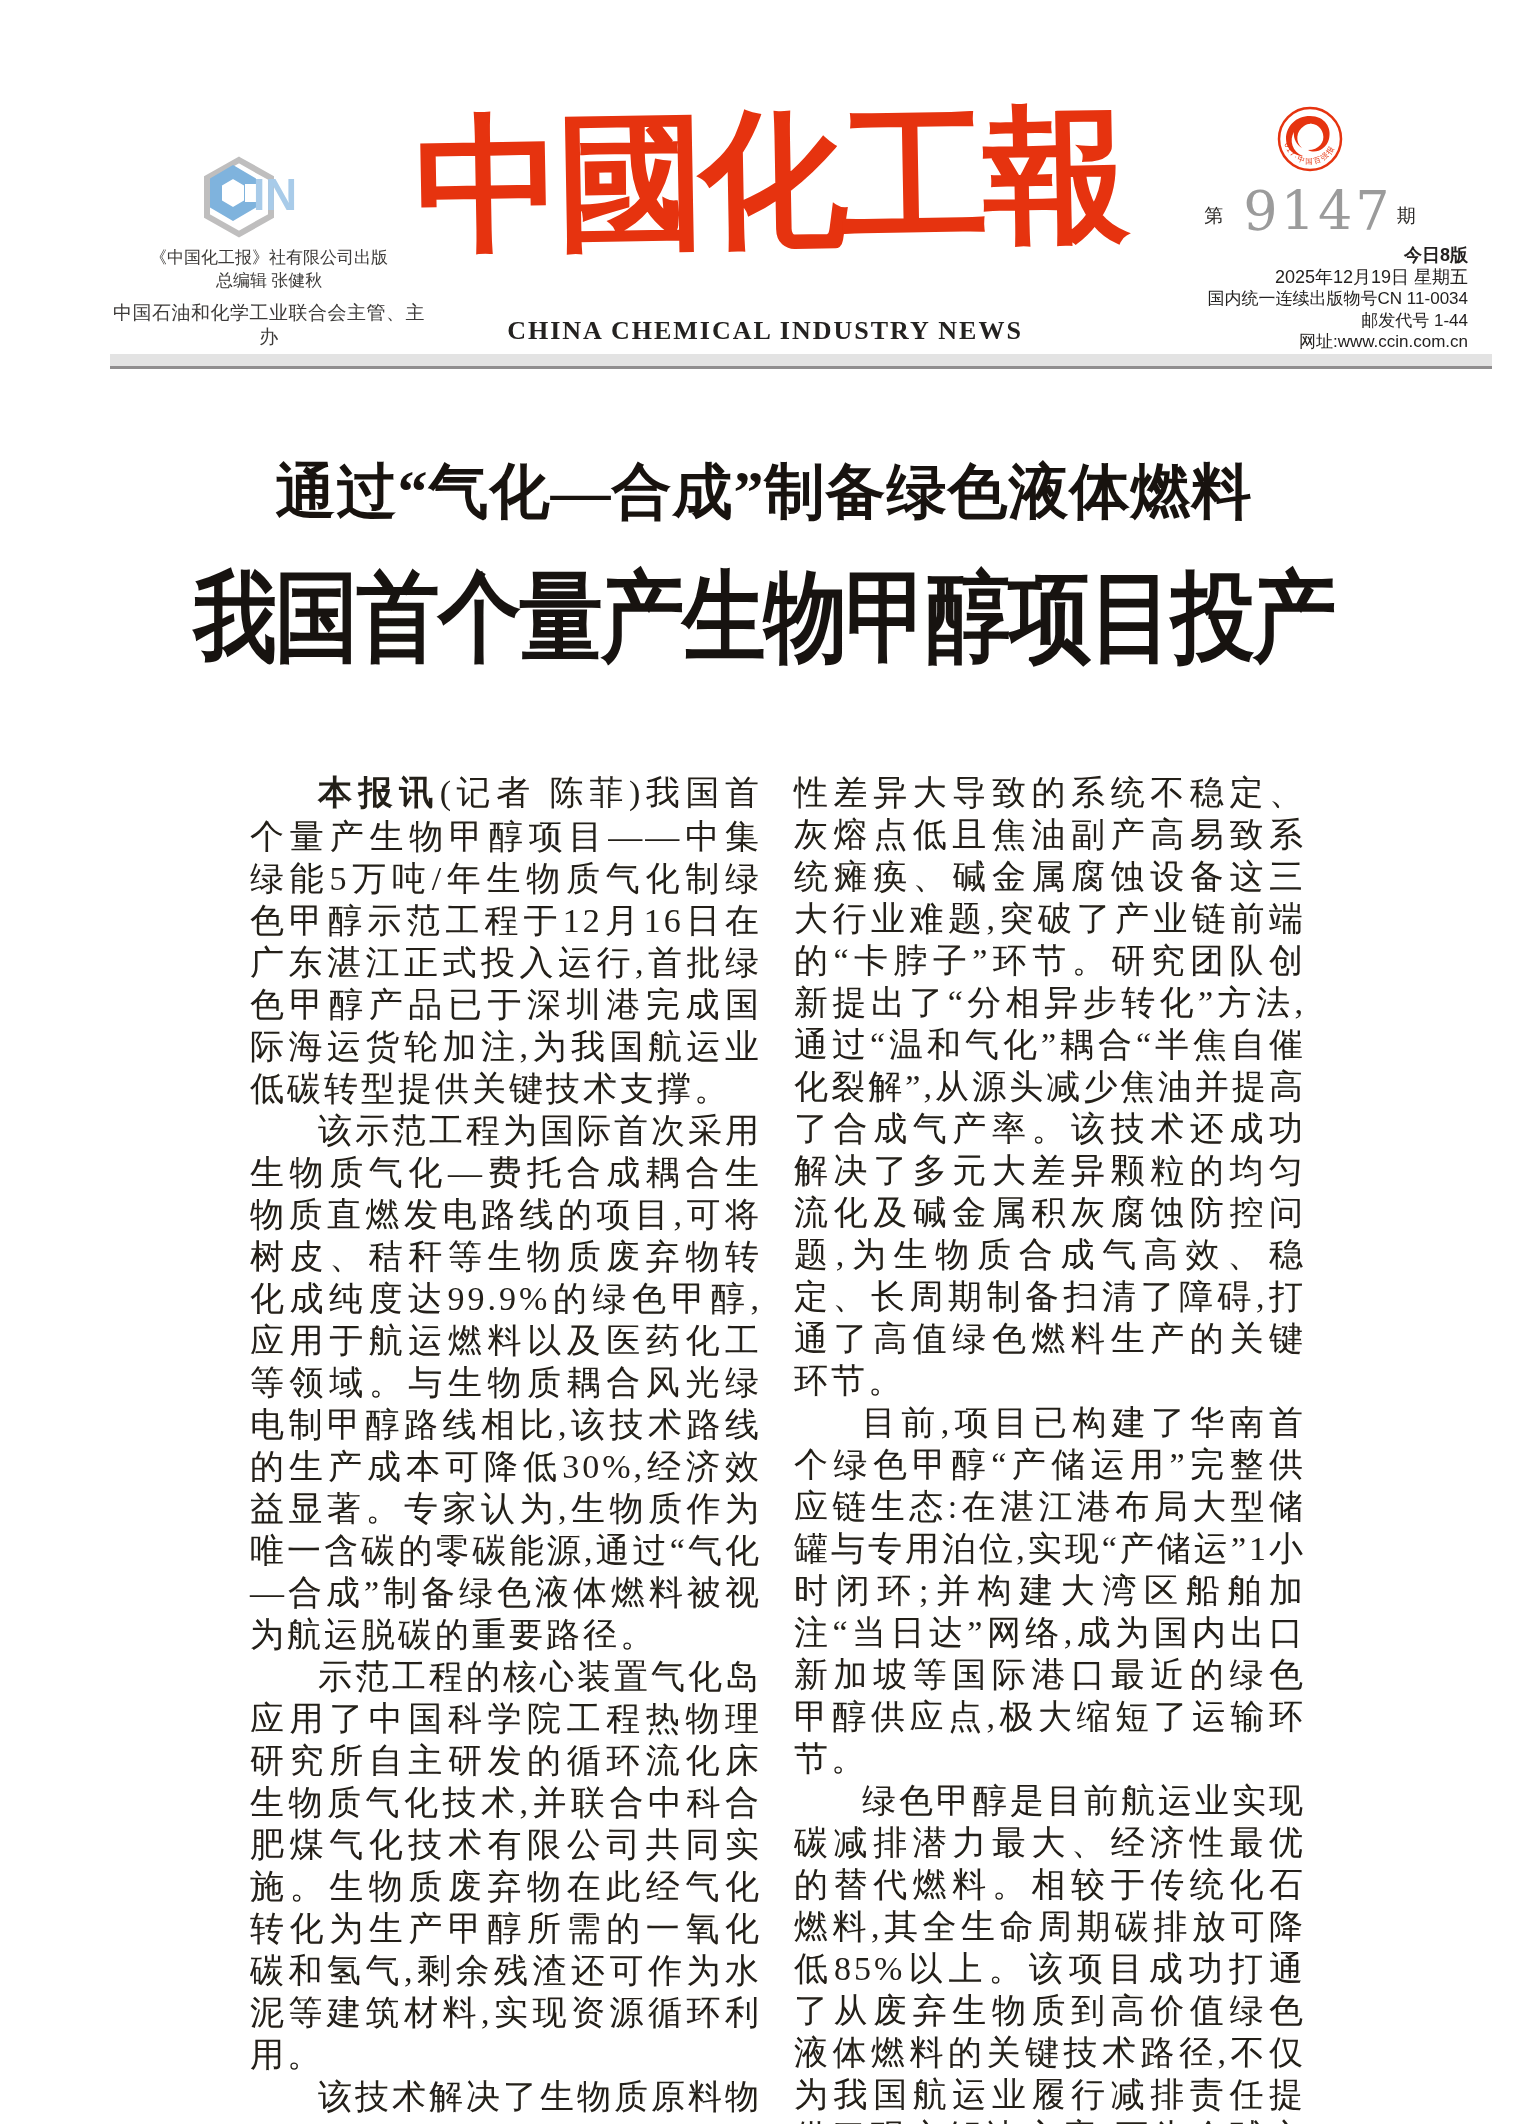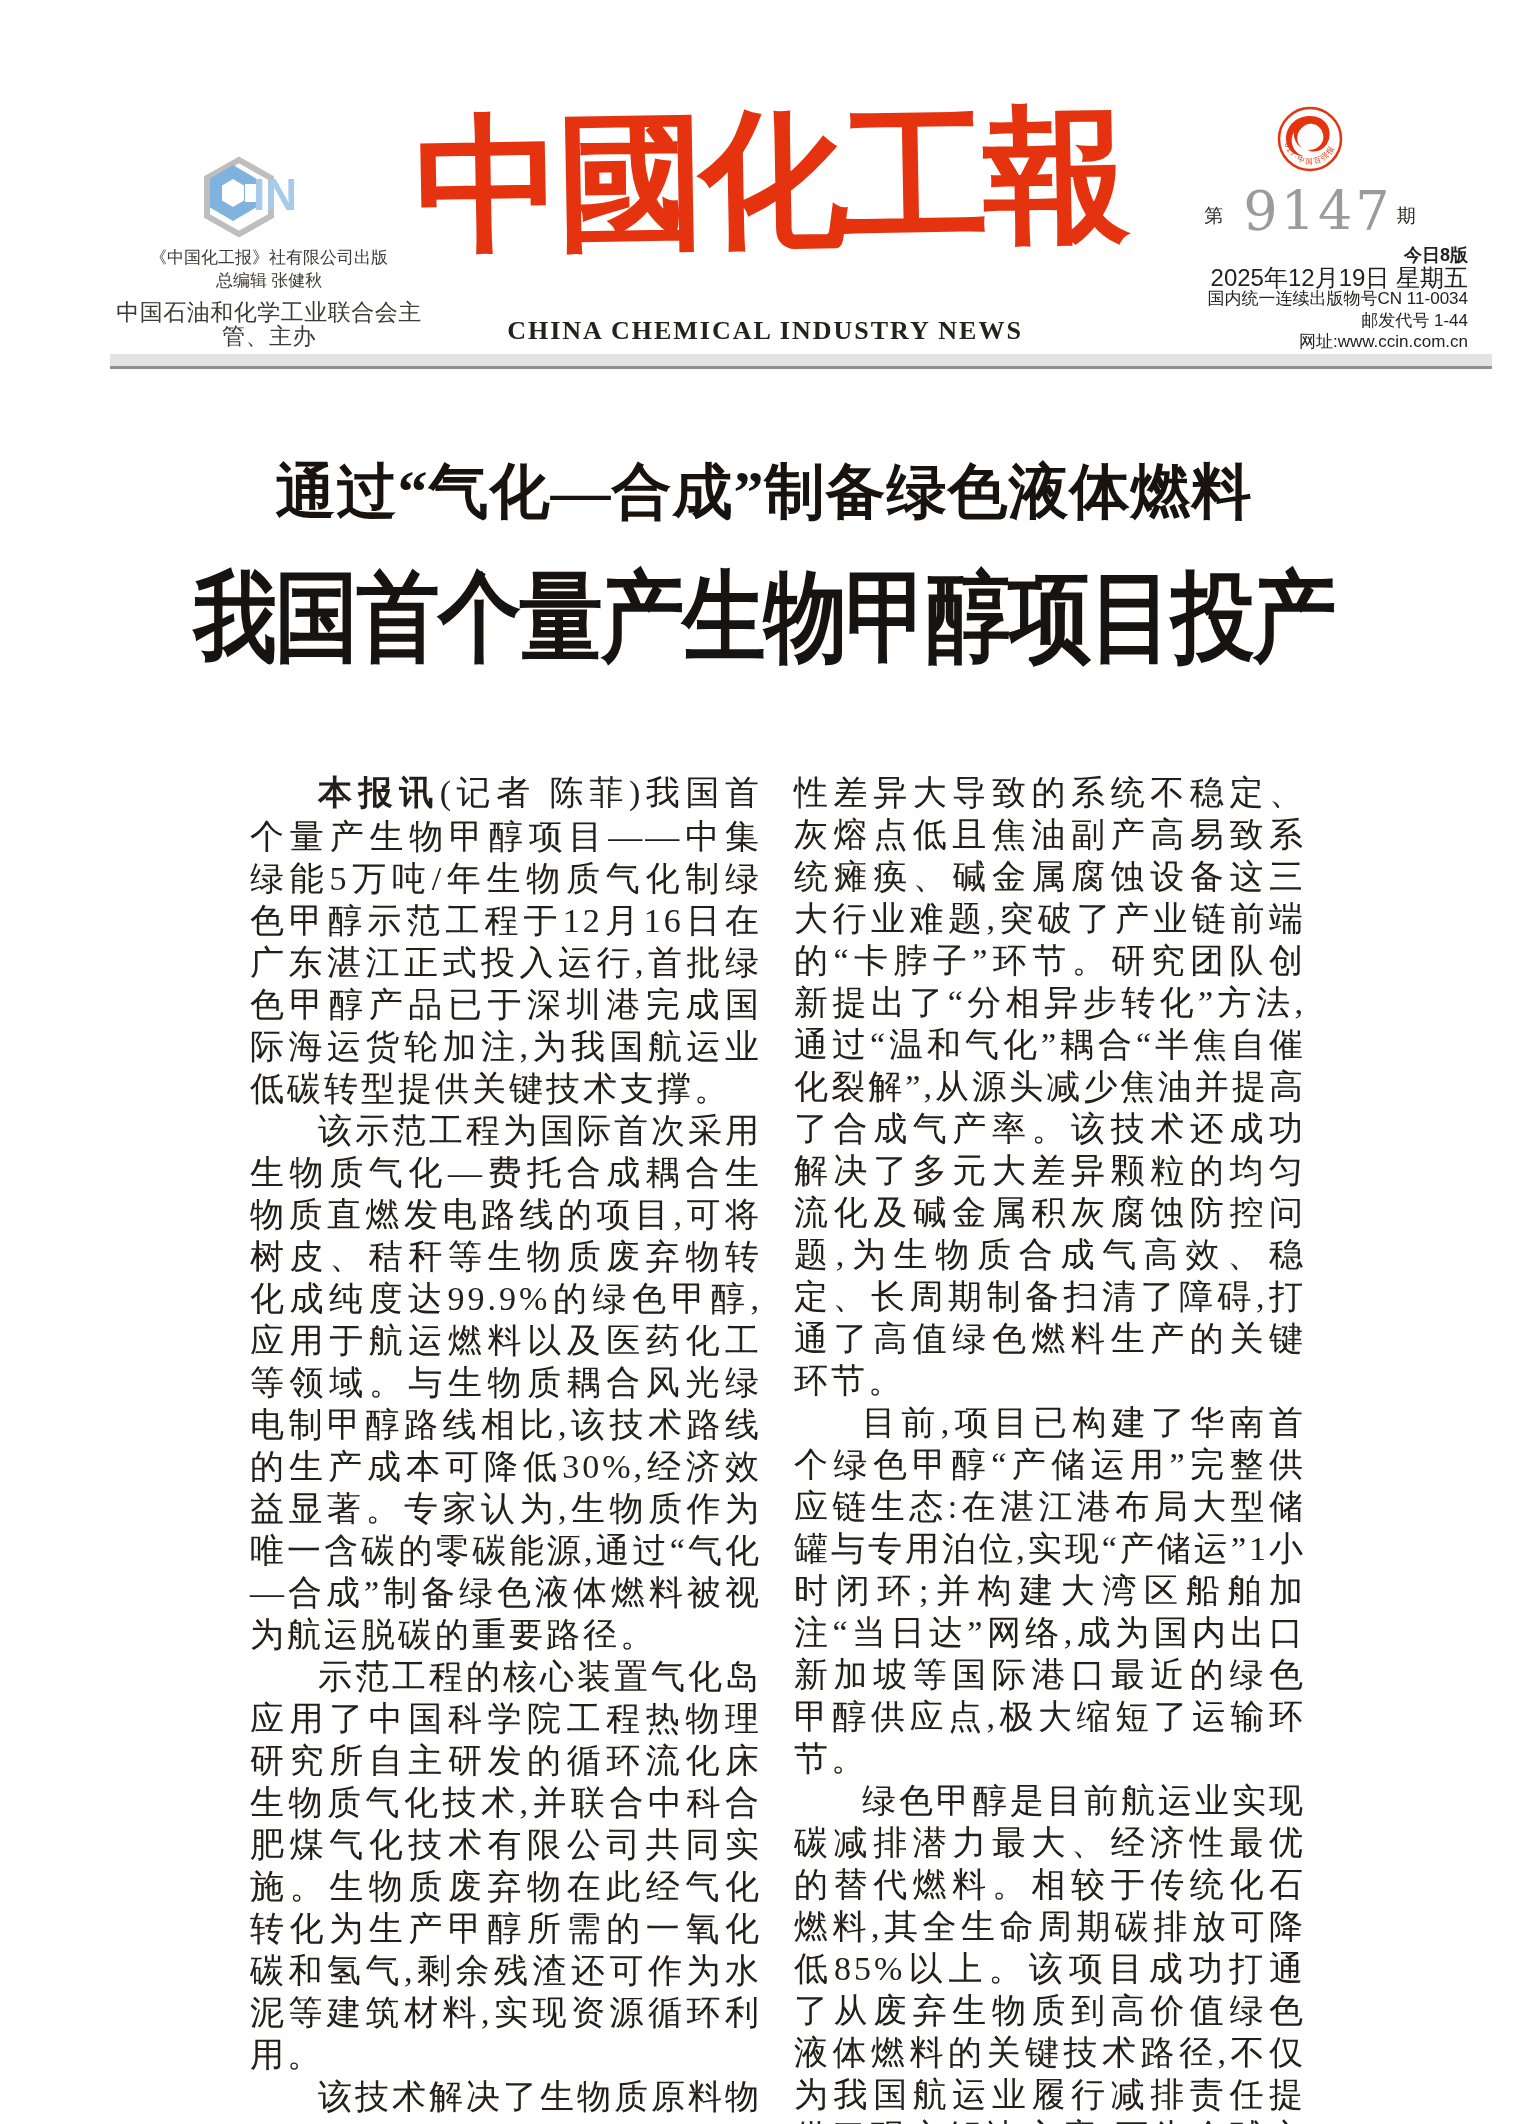"2025年12月19日 星期五" .info-lines .il.date { font-size: 24px -> 18px }
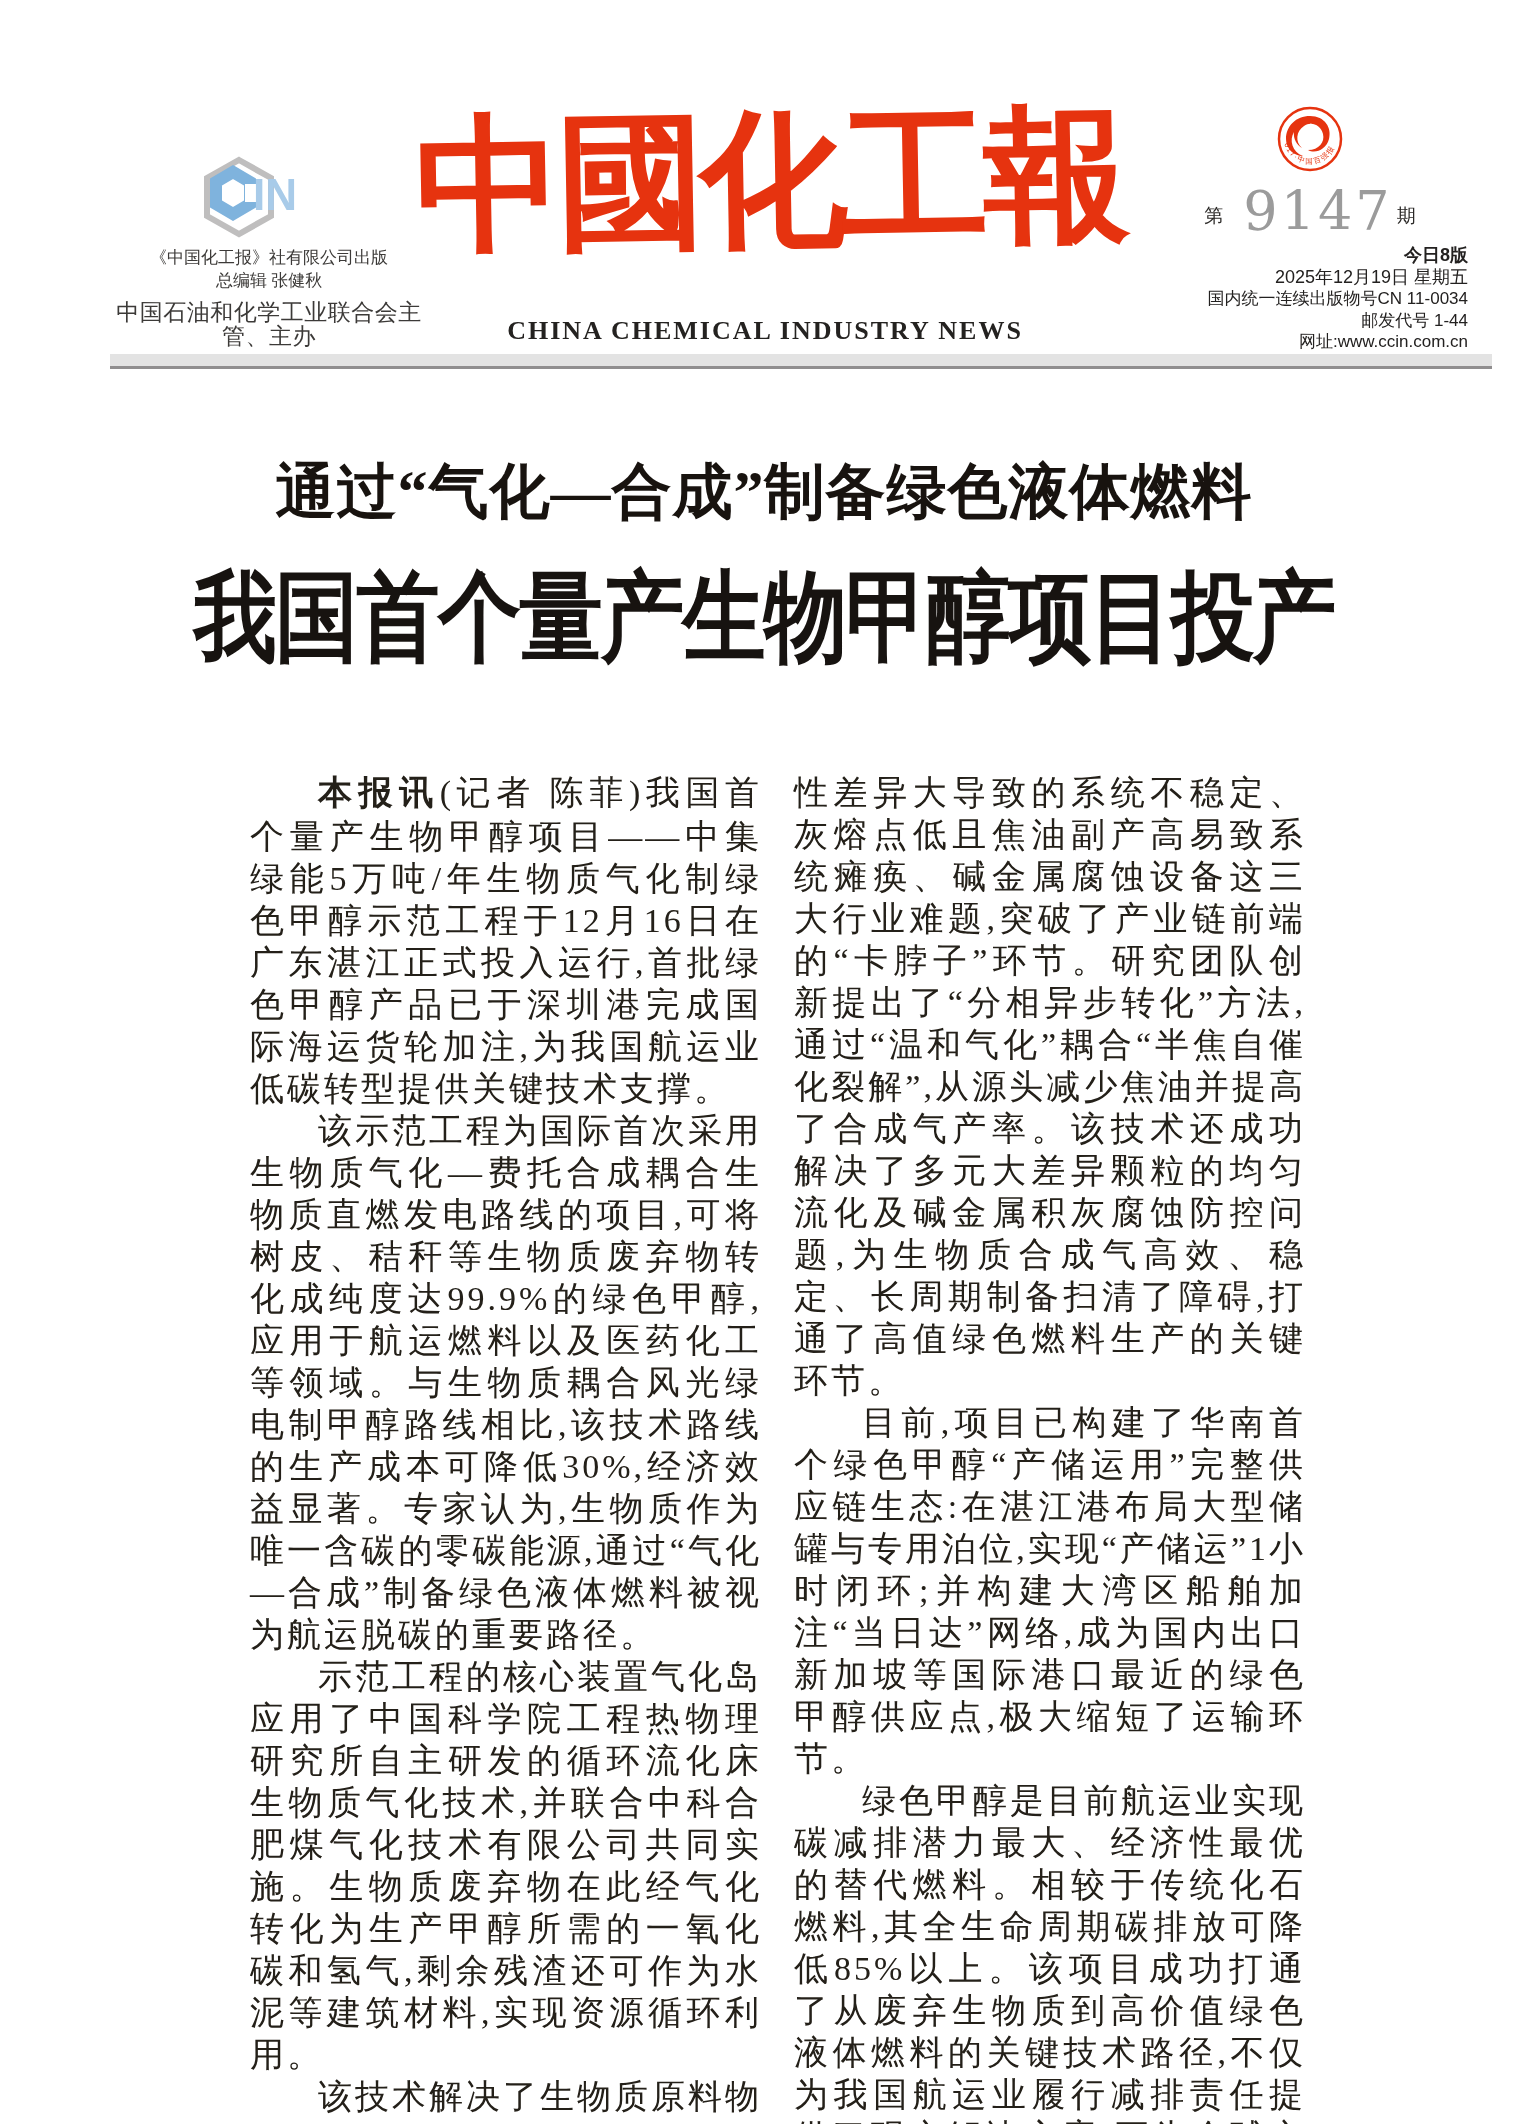"中国石油和化学工业联合会主管、主办" .publisher .pl3 { font-size: 23px -> 19px }
